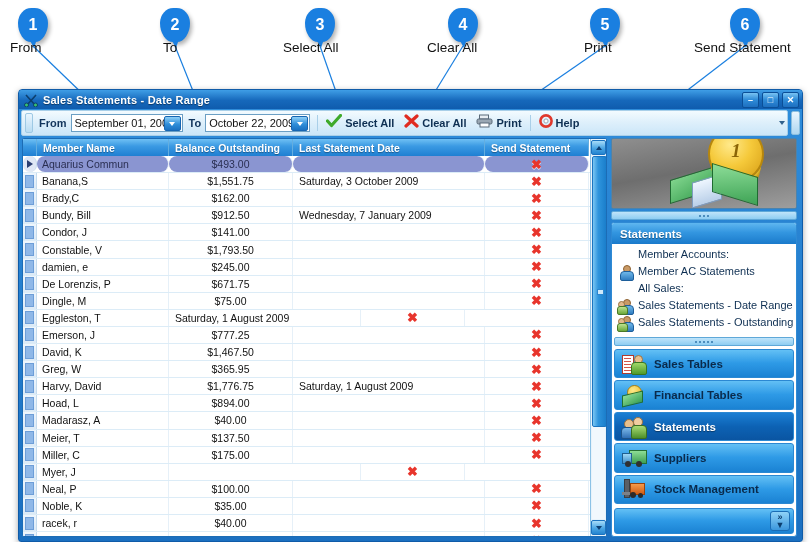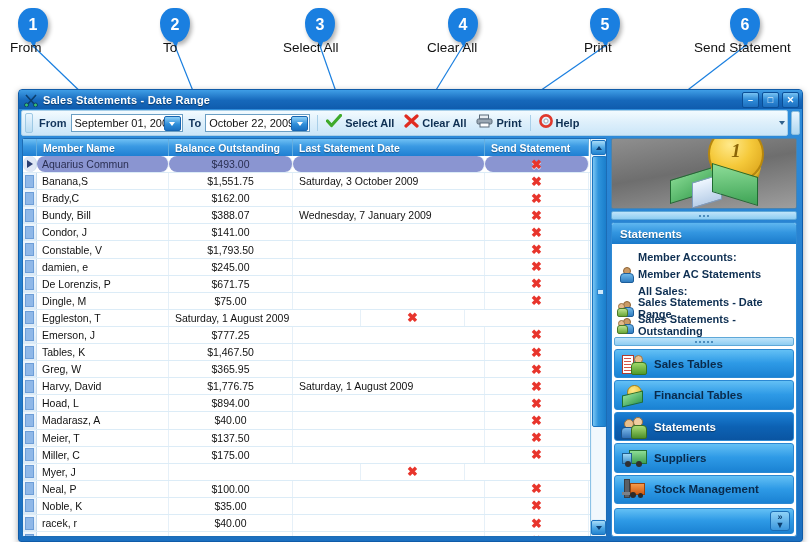"$388.07" div.cell { text: $388.07 -> $912.50 }
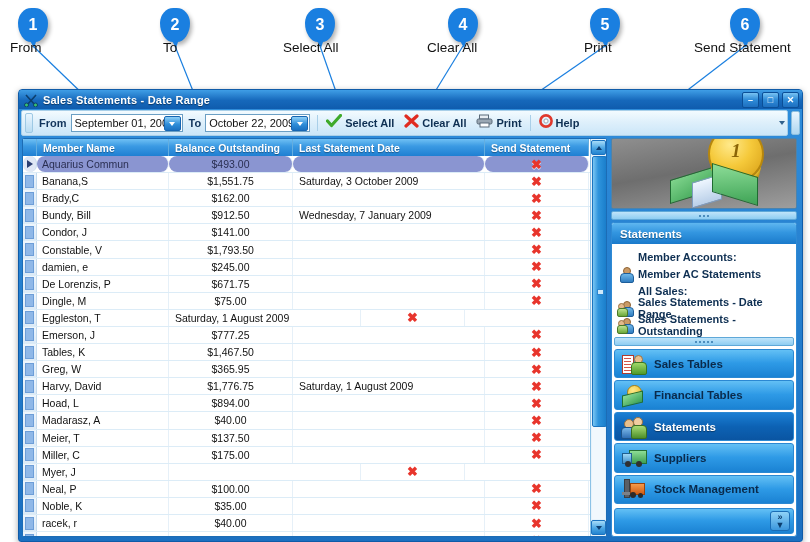"Member Accounts:" .nav-link { align-items: center -> none; font-weight: bold -> normal }
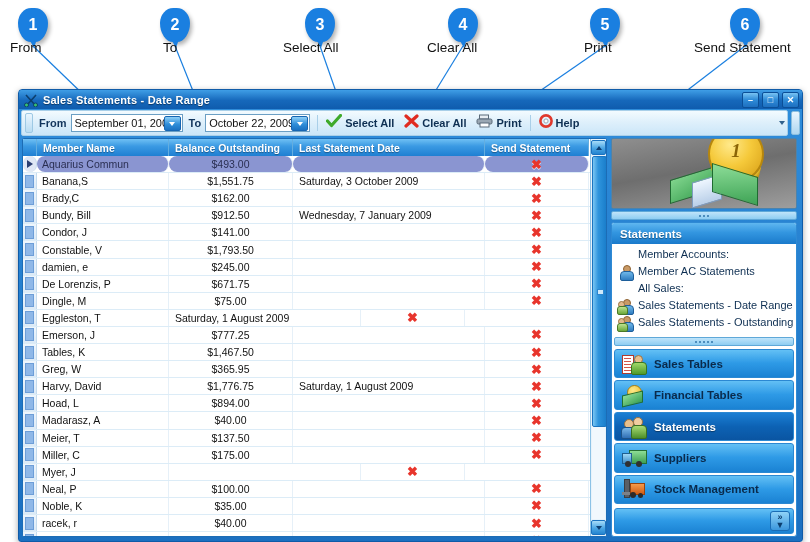"Tables, K" div.cell { text: Tables -> David }
